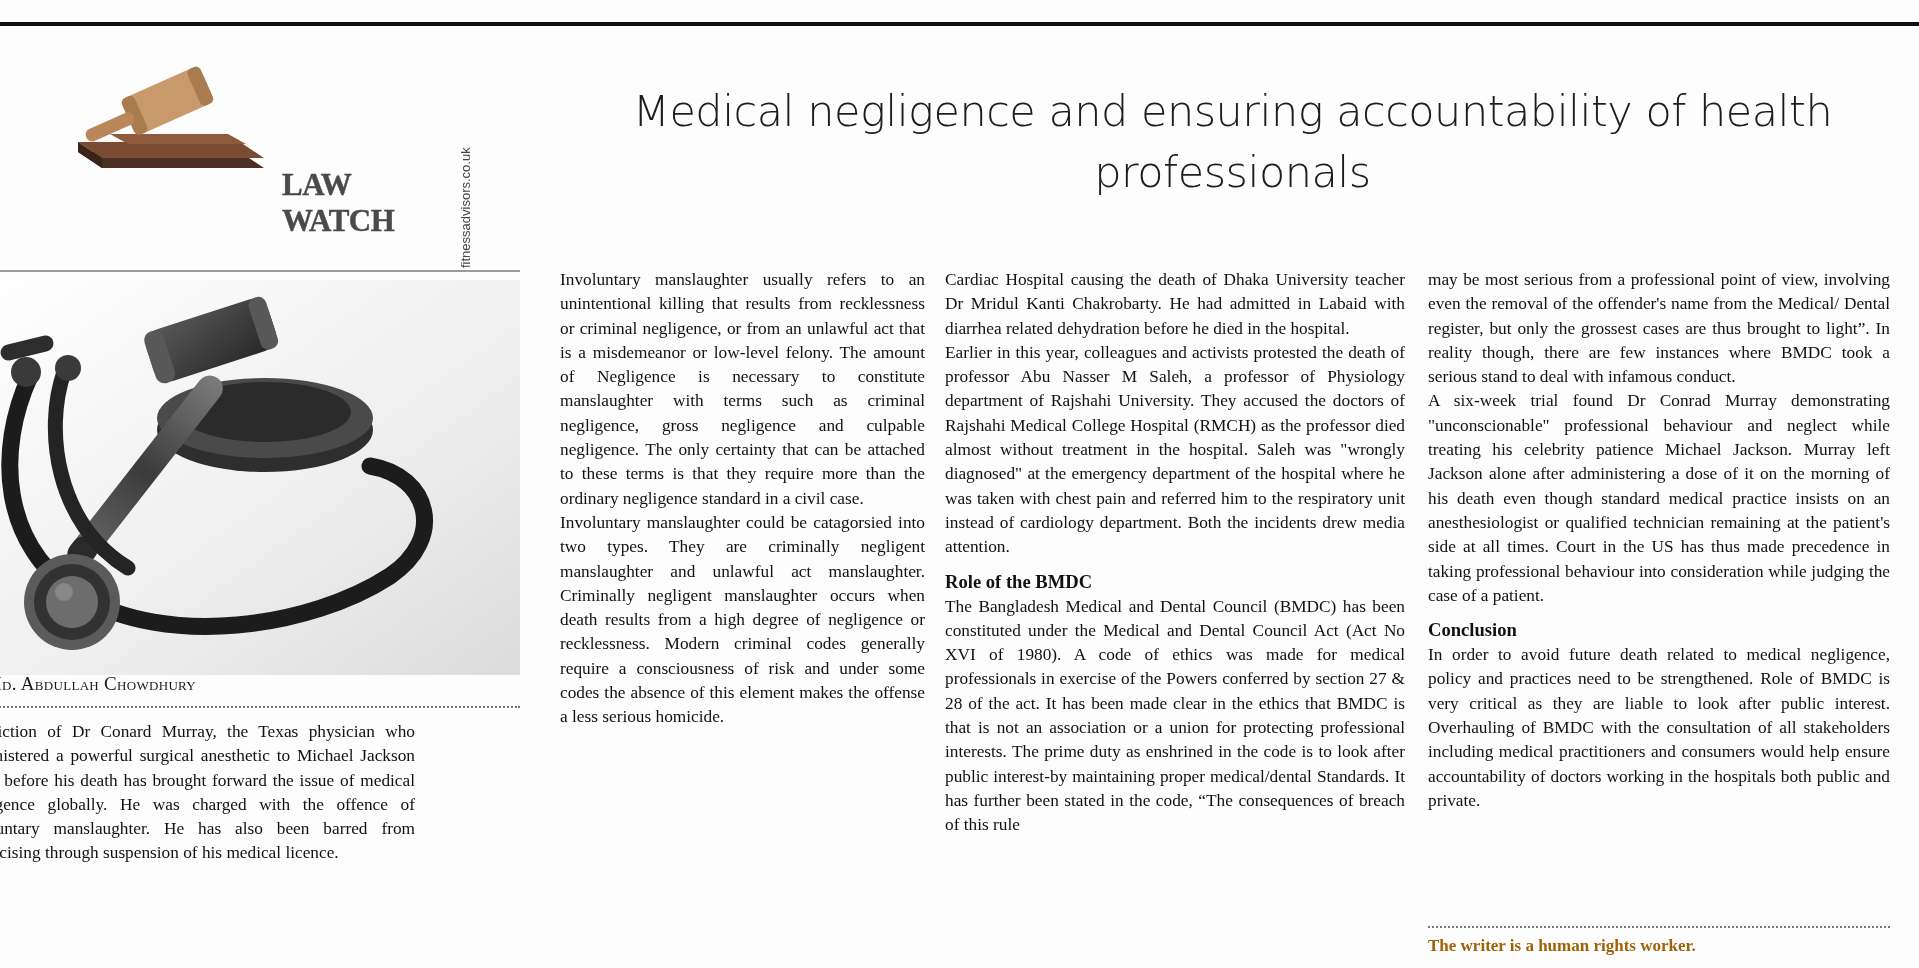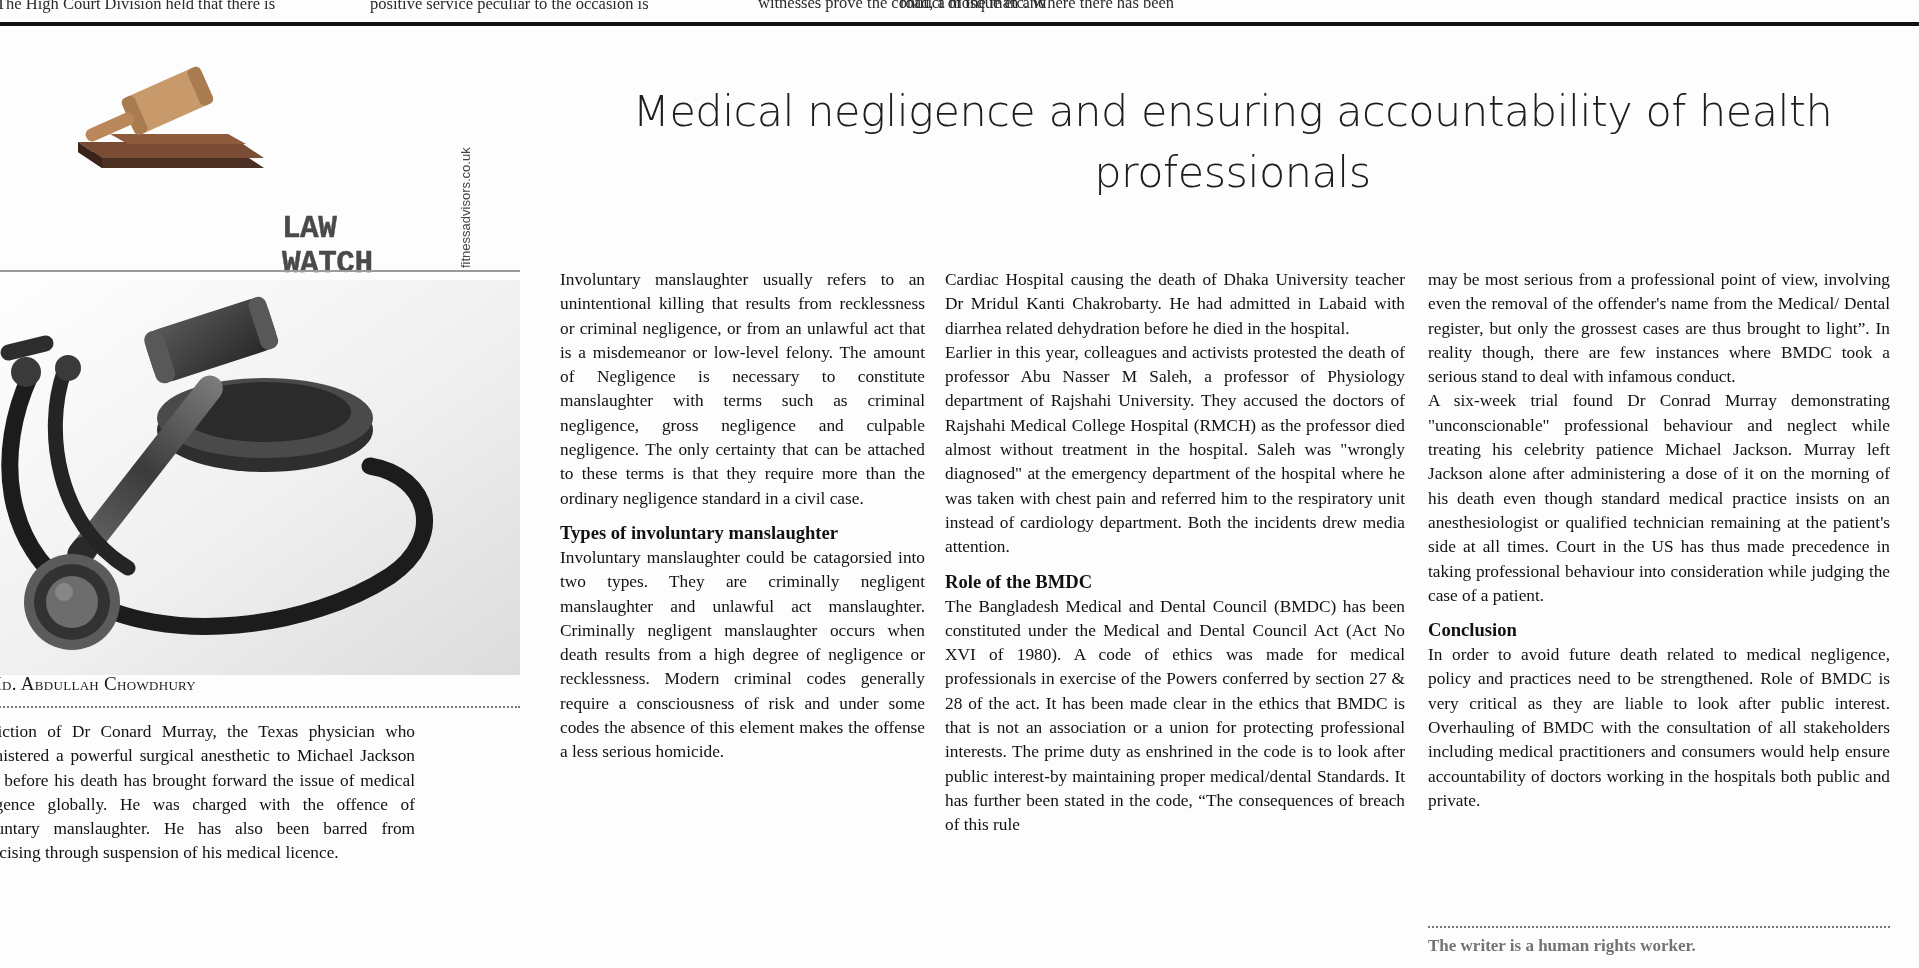"The High Court Division held" div.top-strip { html: <div> <div>The High Court Division held that there is</div> <div>positive service peculiar to the occasion is</div> <div>witnesses prove the conduct of the man and</div> <div>road, a mosque etc. Where there has been</div> </div> -> none }
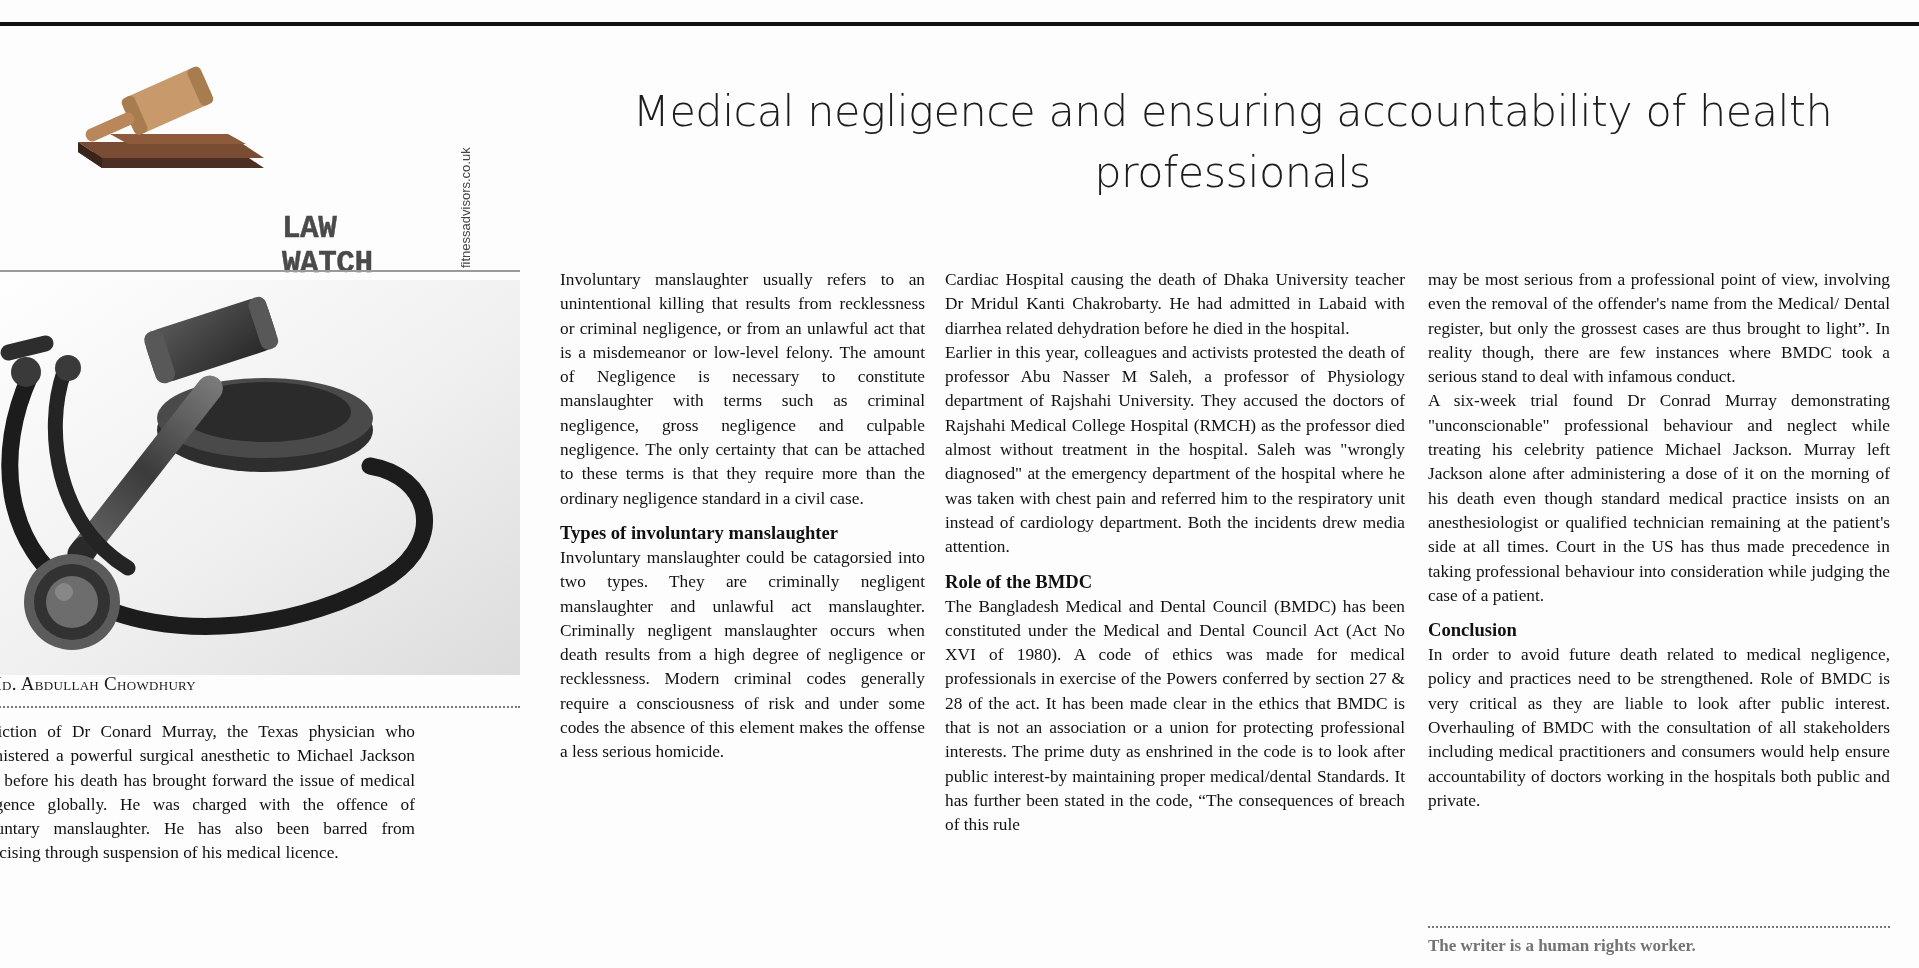"LAW WATCH" .lw-text { font-family: Liberation Mono, monospace -> Liberation Serif, serif; margin-top: 44px -> none }
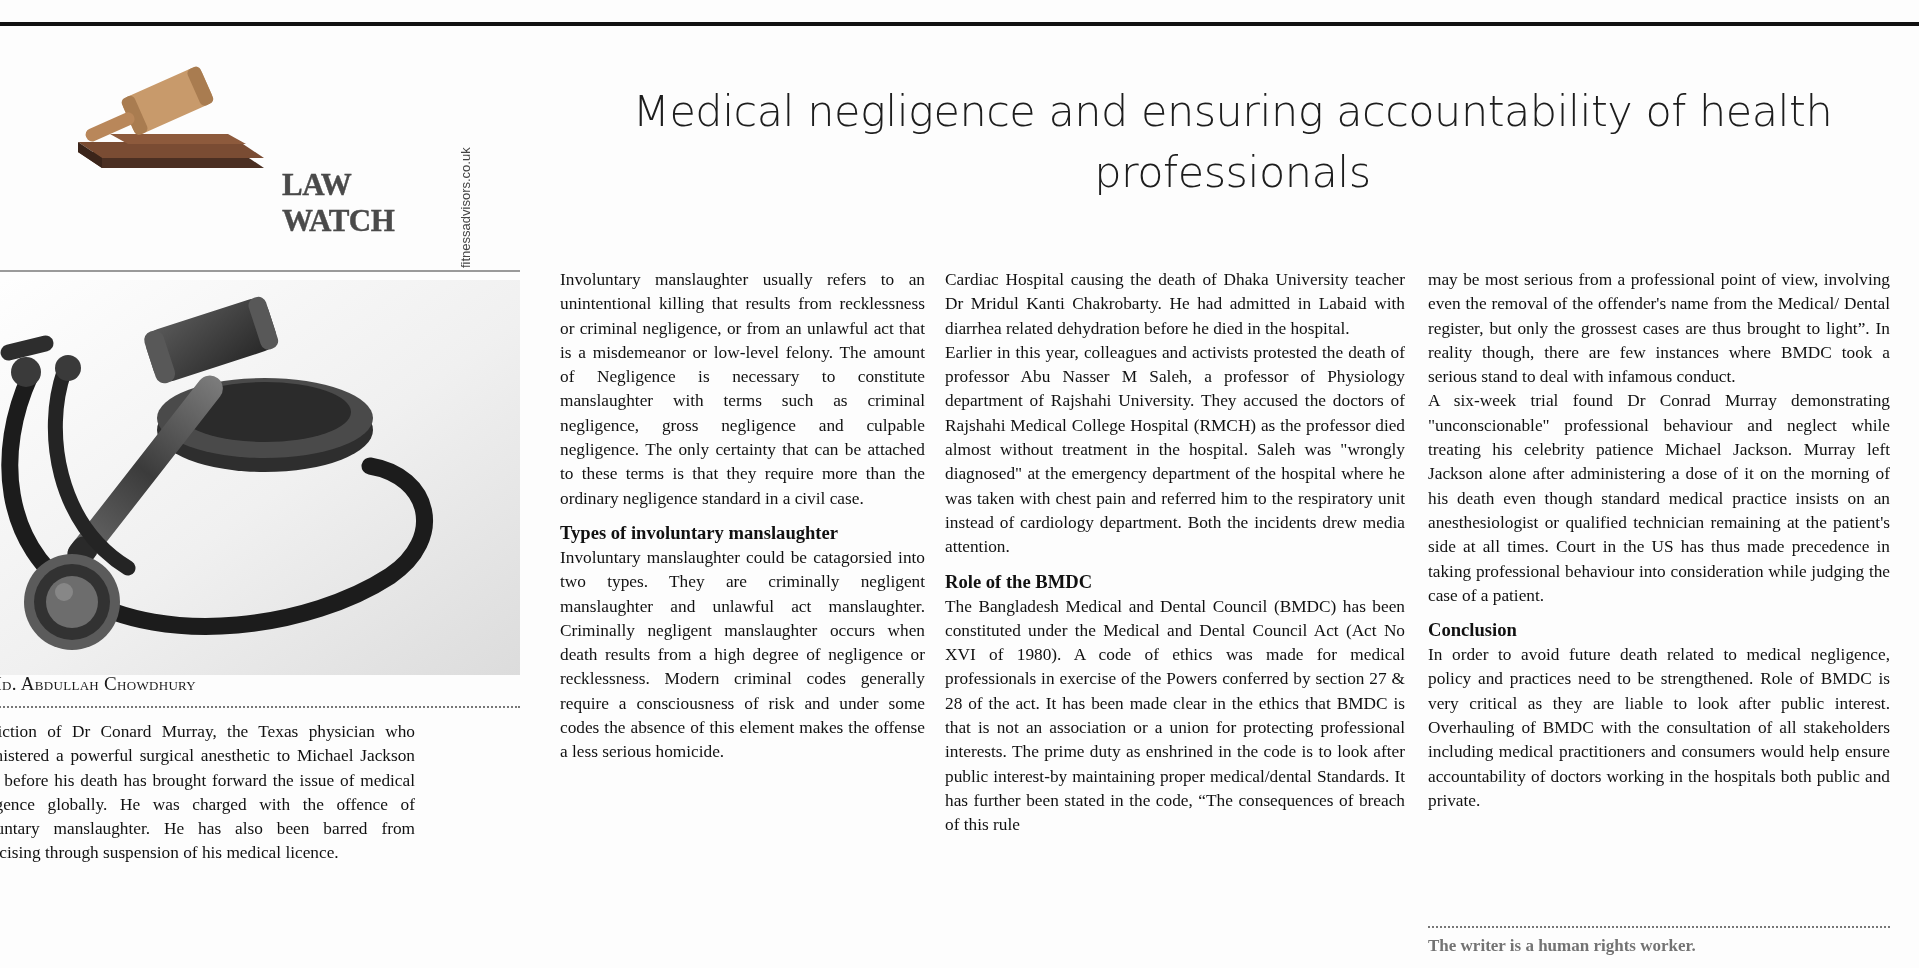"Types of involuntary manslaughter" h2.subhead { html: <h2>Types of involuntary manslaughter</h2> -> none }
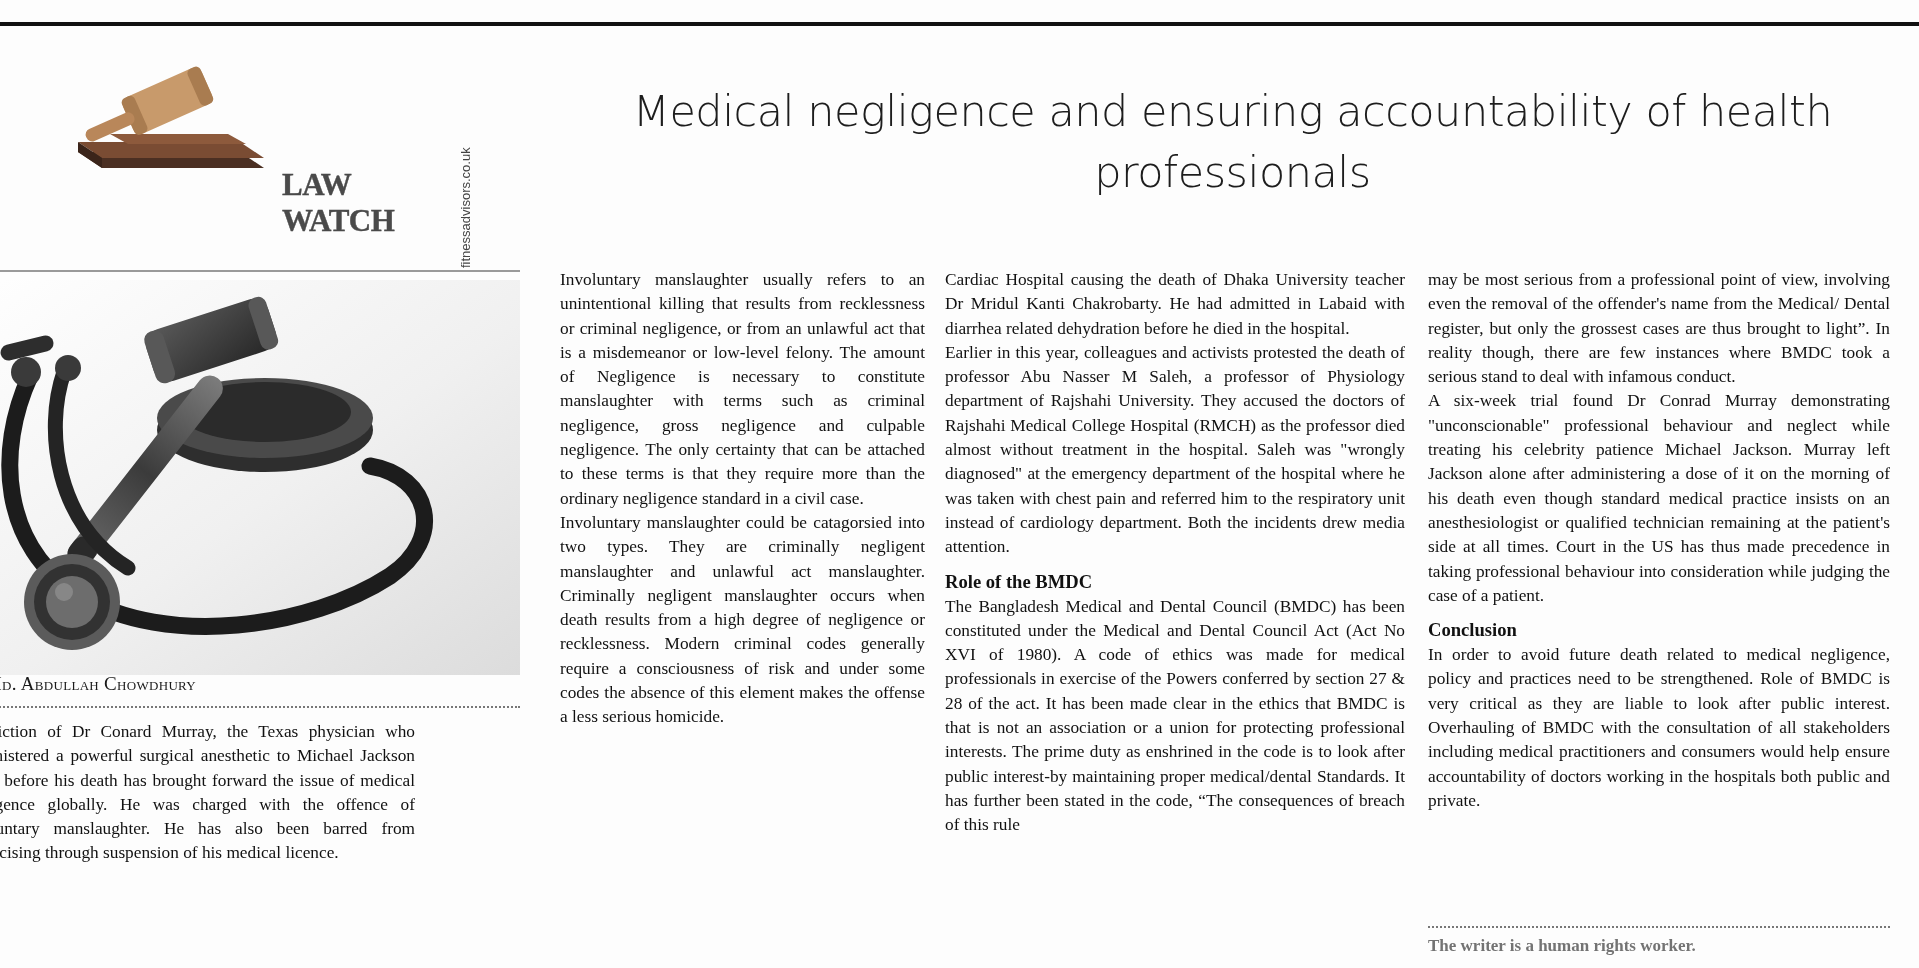"The writer is a human" .writer-note { color: #737373 -> #a16207 }
